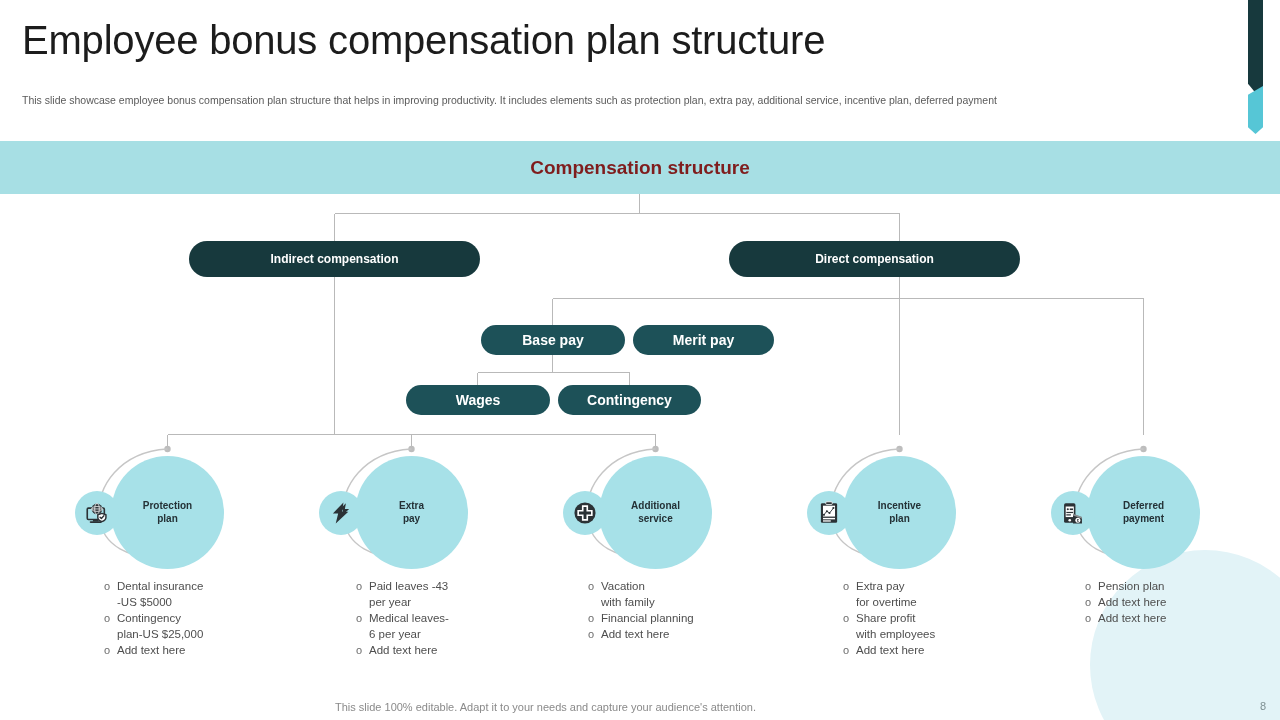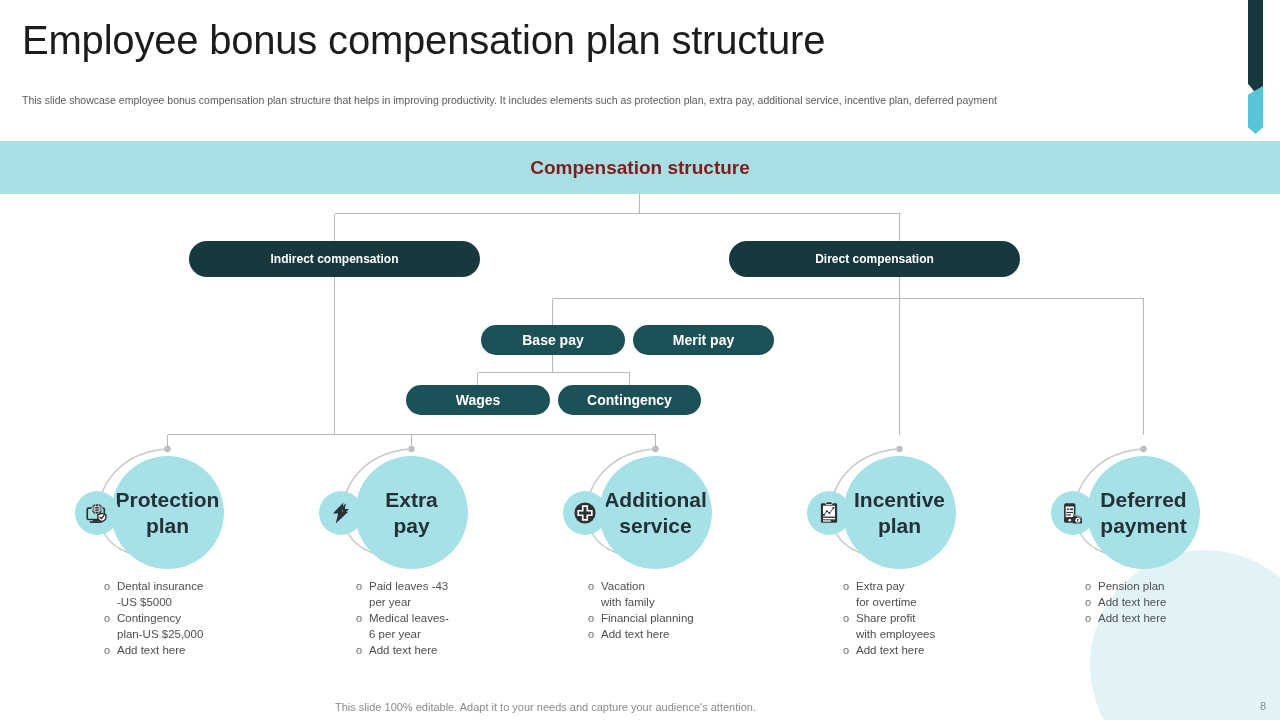"Protection" .node-circle-label { font-size: 21px -> 10px }
